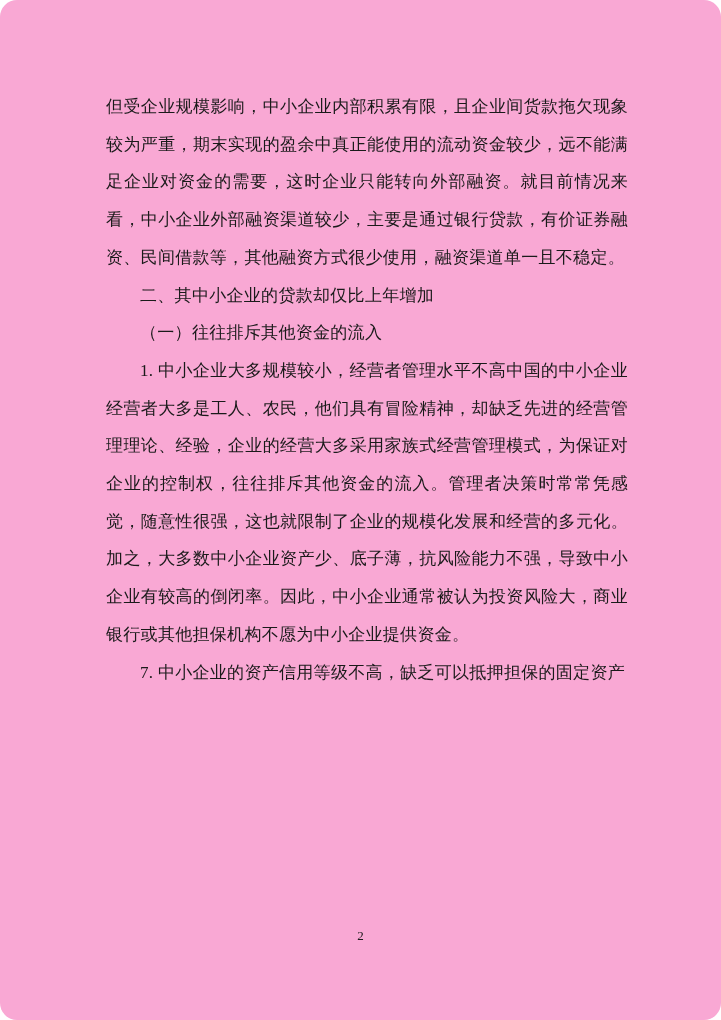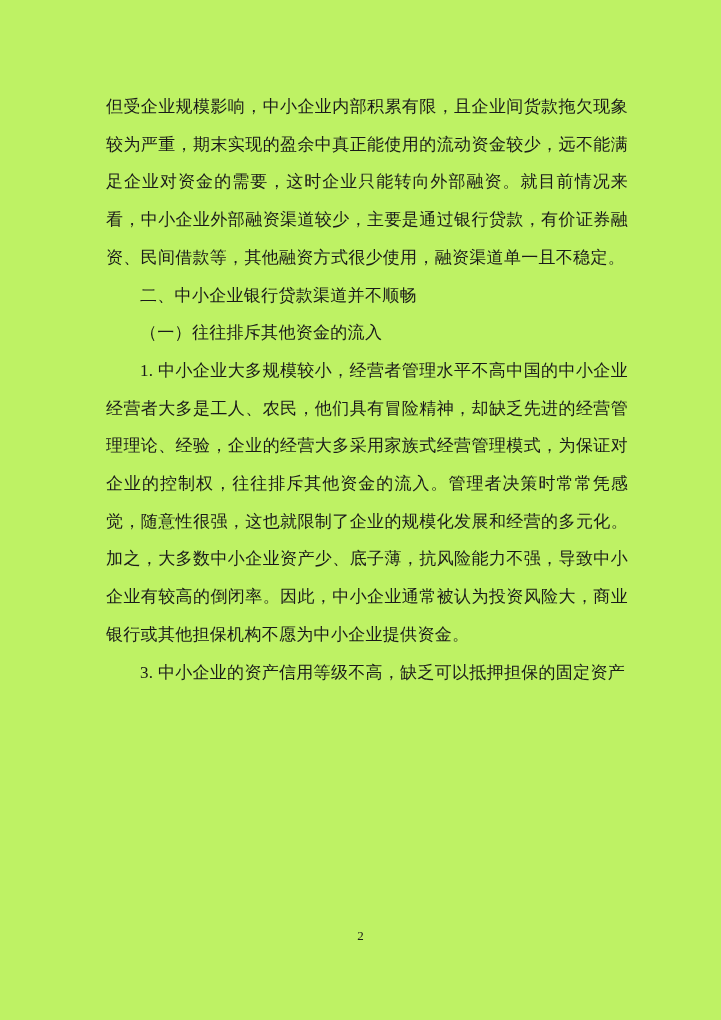"但受企业规模影响，中小企业内部积累有限，且企业间货款拖欠现象较为严重，期末实现的" .page { background: #bef264 -> #f9a8d4; border-radius: none -> 17px }
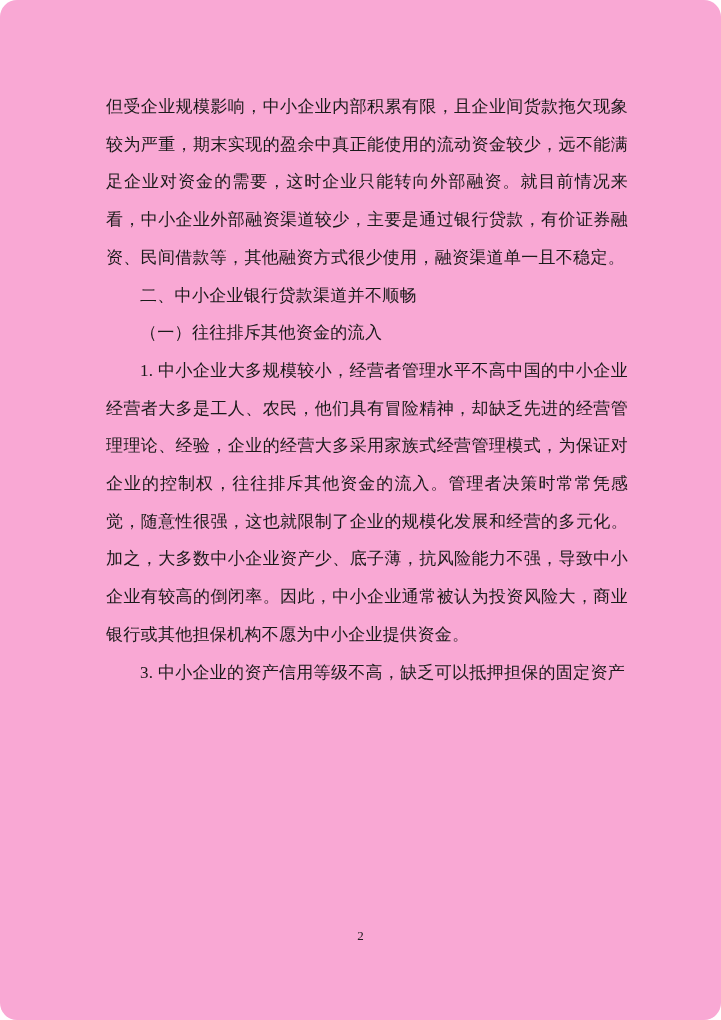"二、中小企业银行贷款渠道并不顺畅" p.para { text: 中小企业银行贷款渠道并不顺畅 -> 其中小企业的贷款却仅比上年增加 }
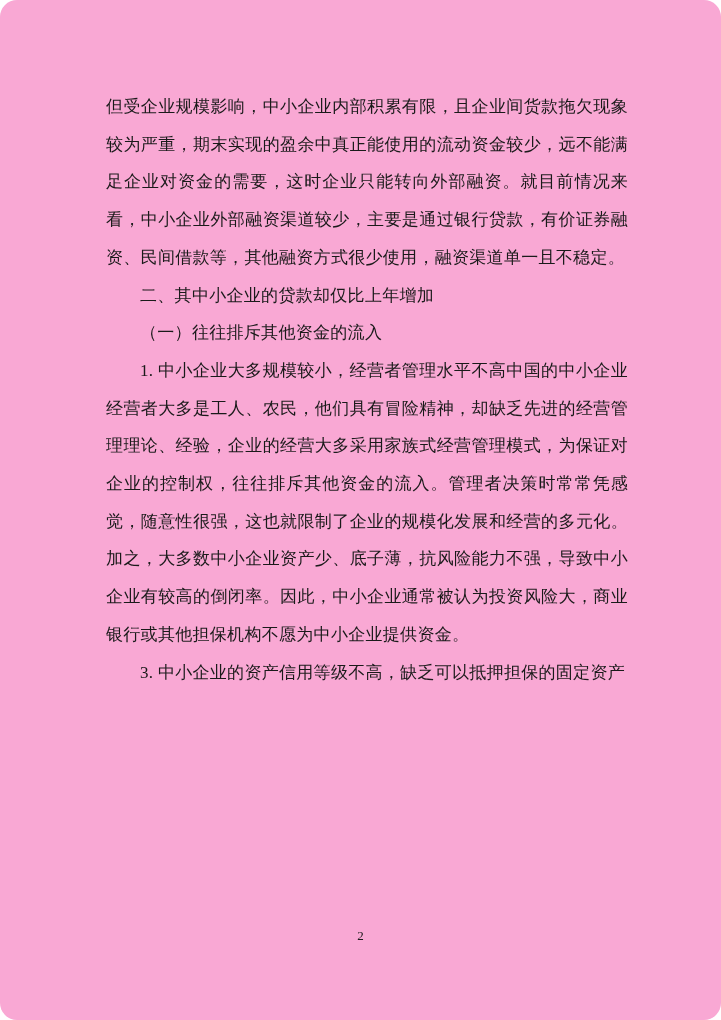"3. 中小企业的资产信用等级不高，缺乏可以抵押担保的固定资产" p.para { text: 3 -> 7 }
